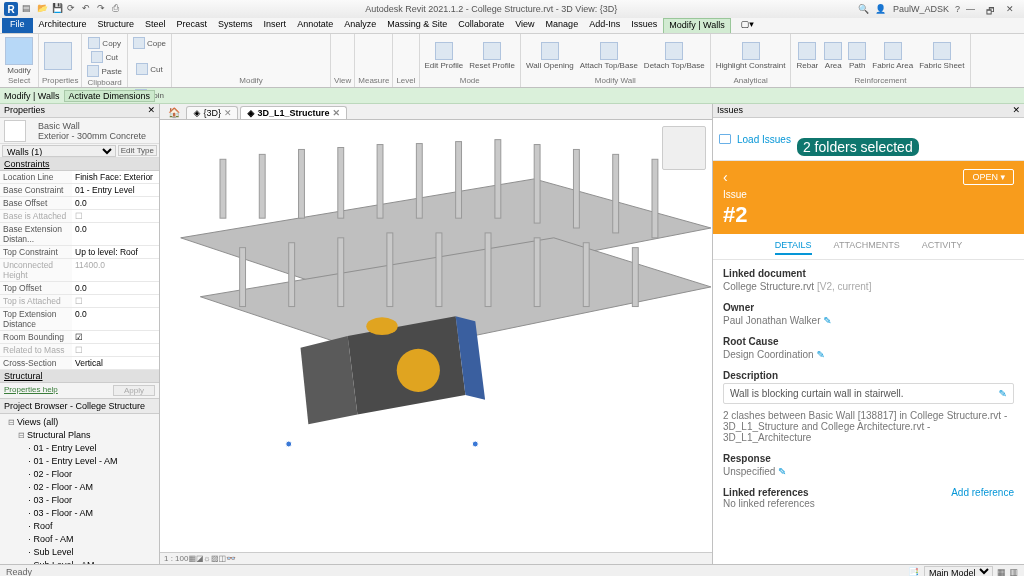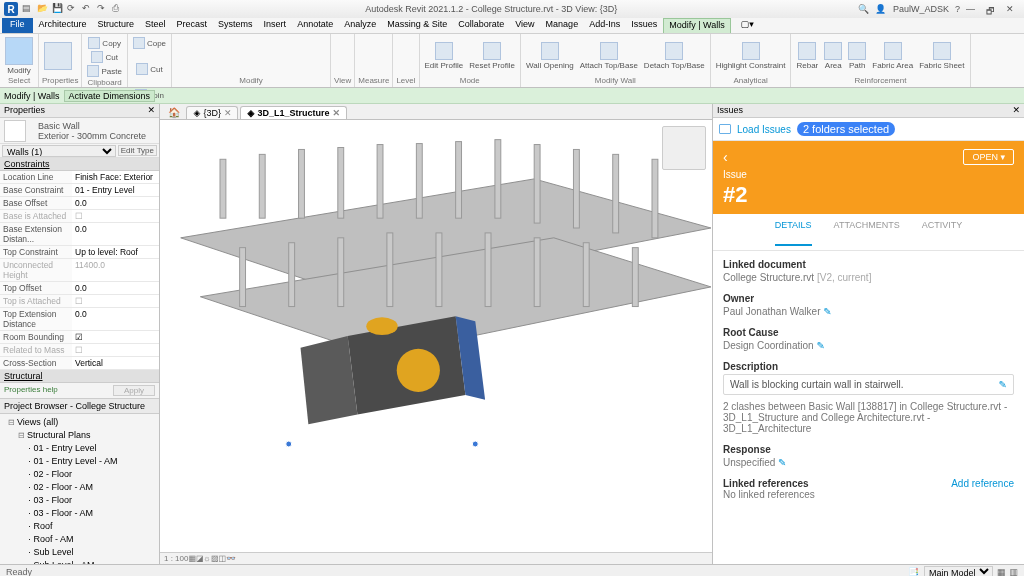"2 folders selected" .pill { background: #3b82f6 -> #0f766e; font-size: 11px -> 14px; margin-top: none -> 16px }
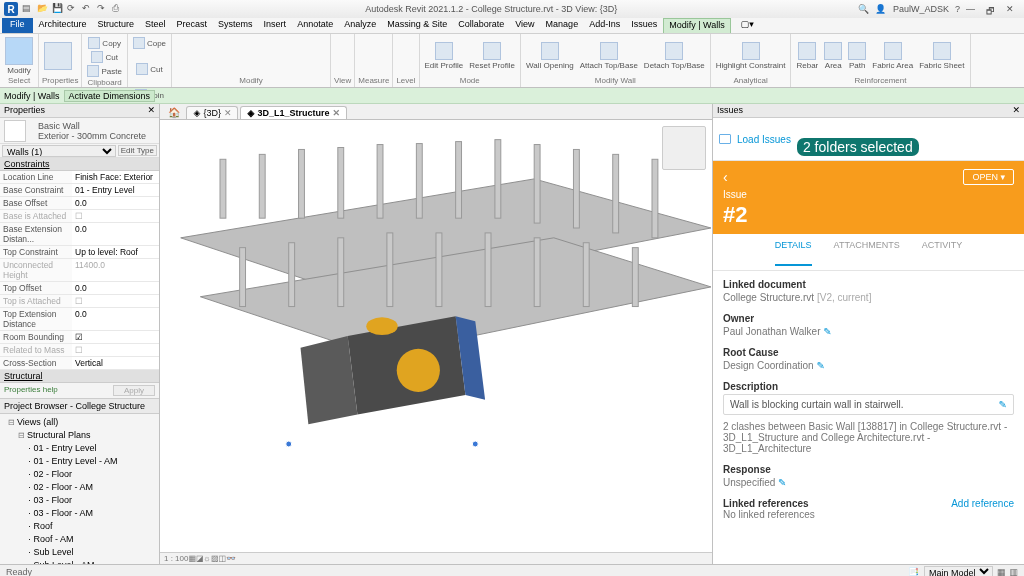"DETAILS" .issue-tabs .on { padding-bottom: 14px -> 3px }
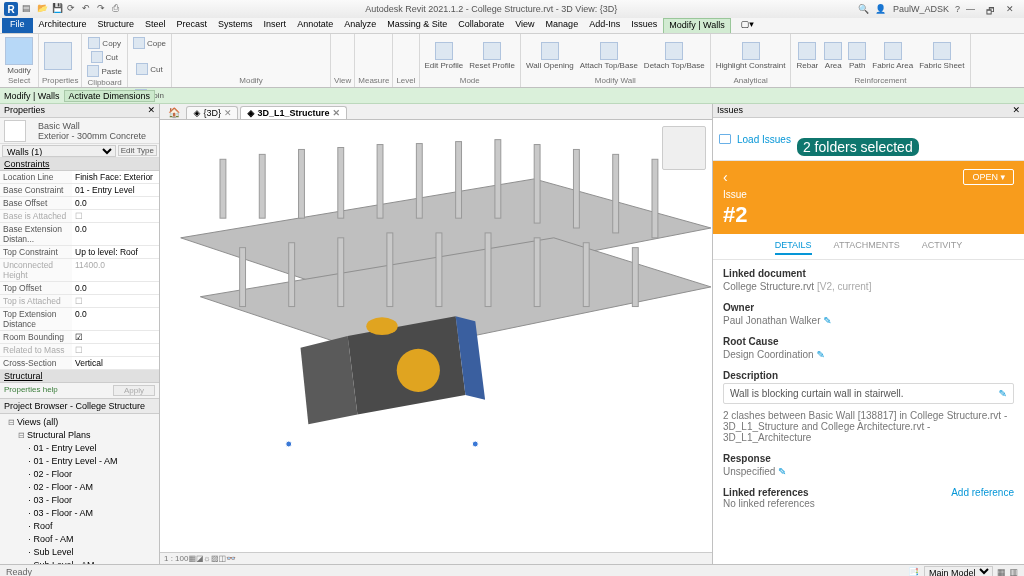"Properties help" .apply-row a { text-decoration: none -> underline }
